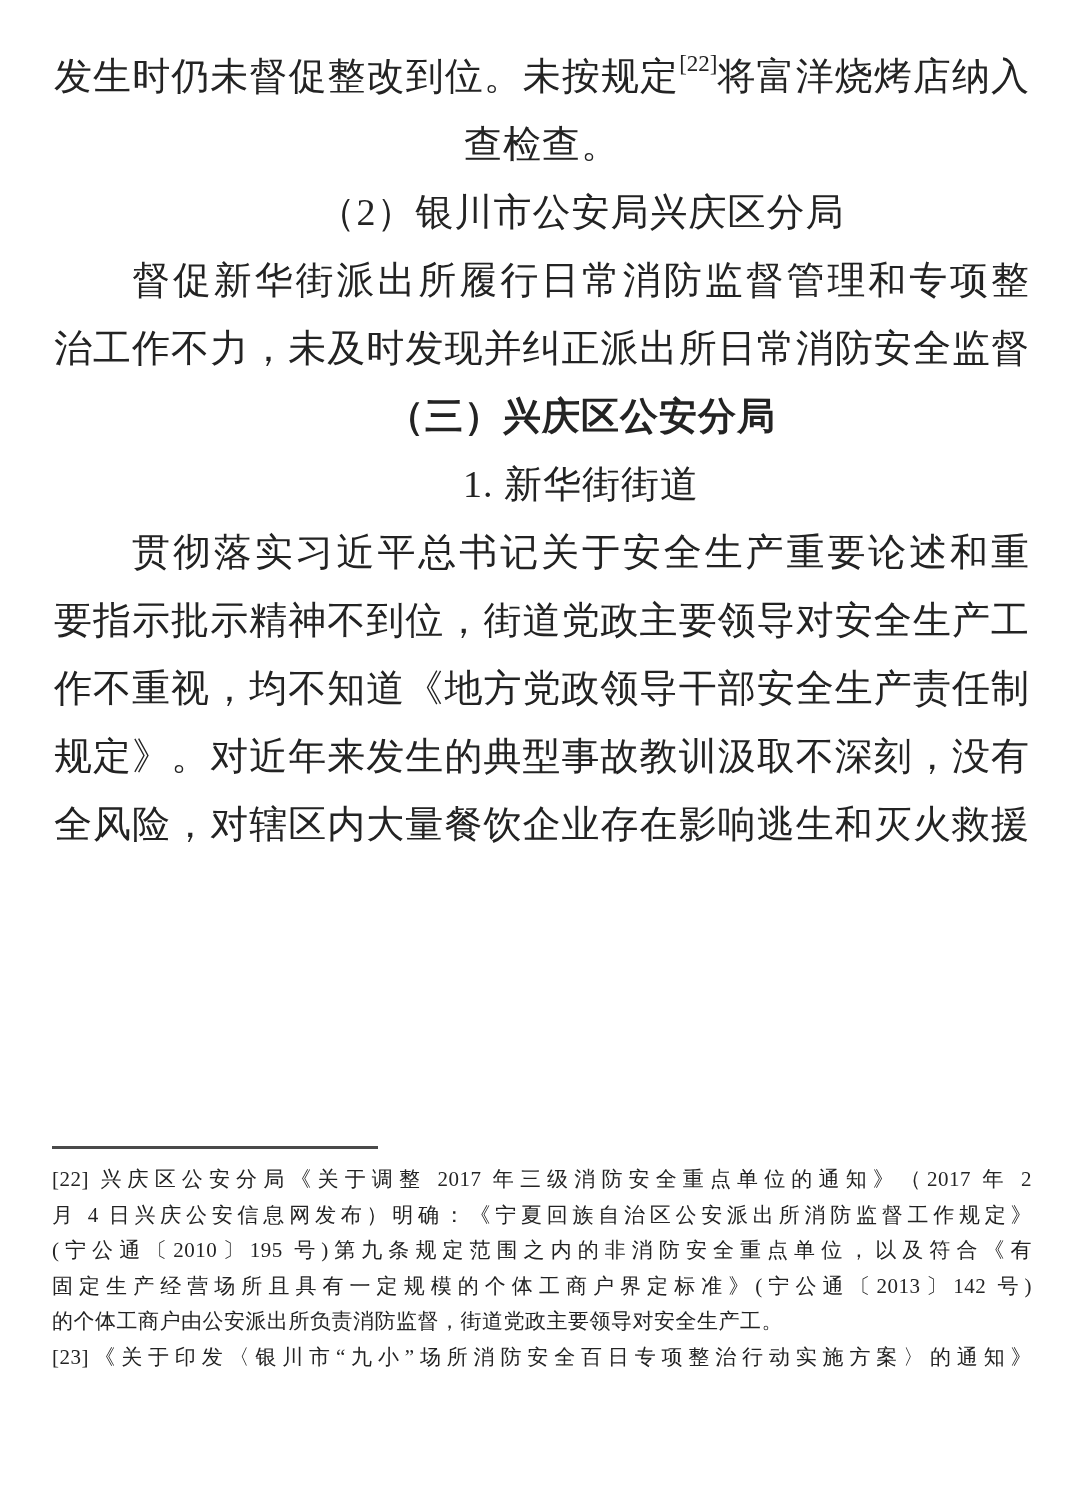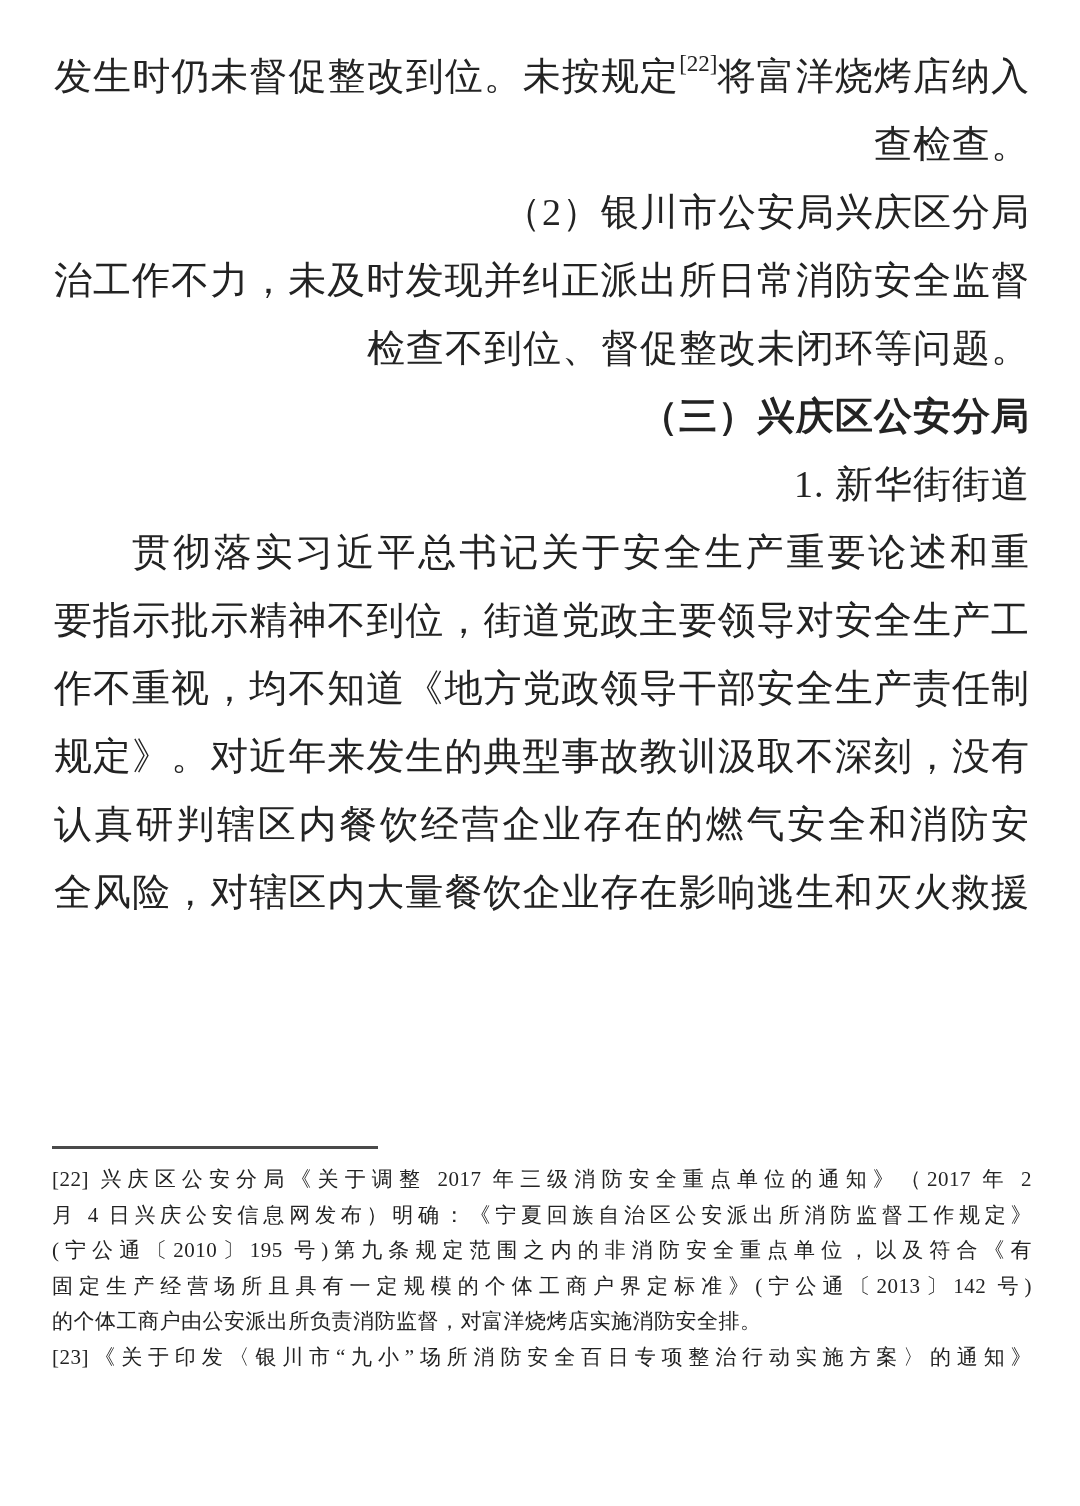"查检查。" .doc-body .line { text-align: right -> center }
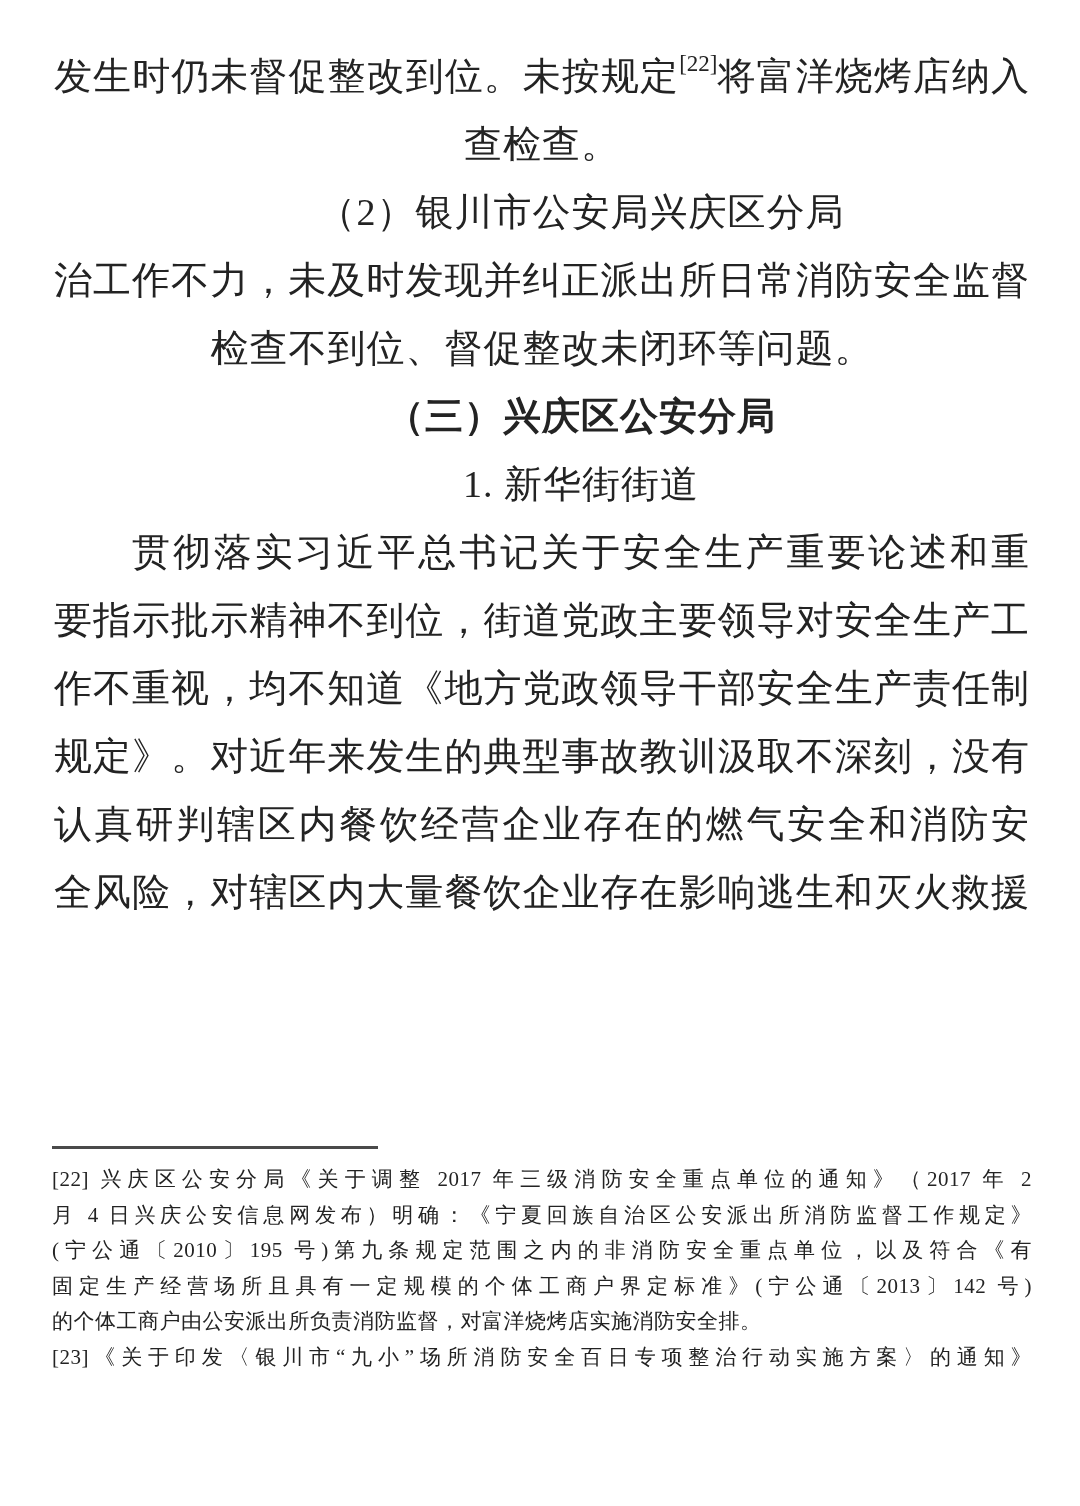"督促新华街派出所履行日常消防监督管理和专项整" div.line { html: none -> <div><span>督促新华街派出所履行日常消防监督管理和专项整</span></div> }
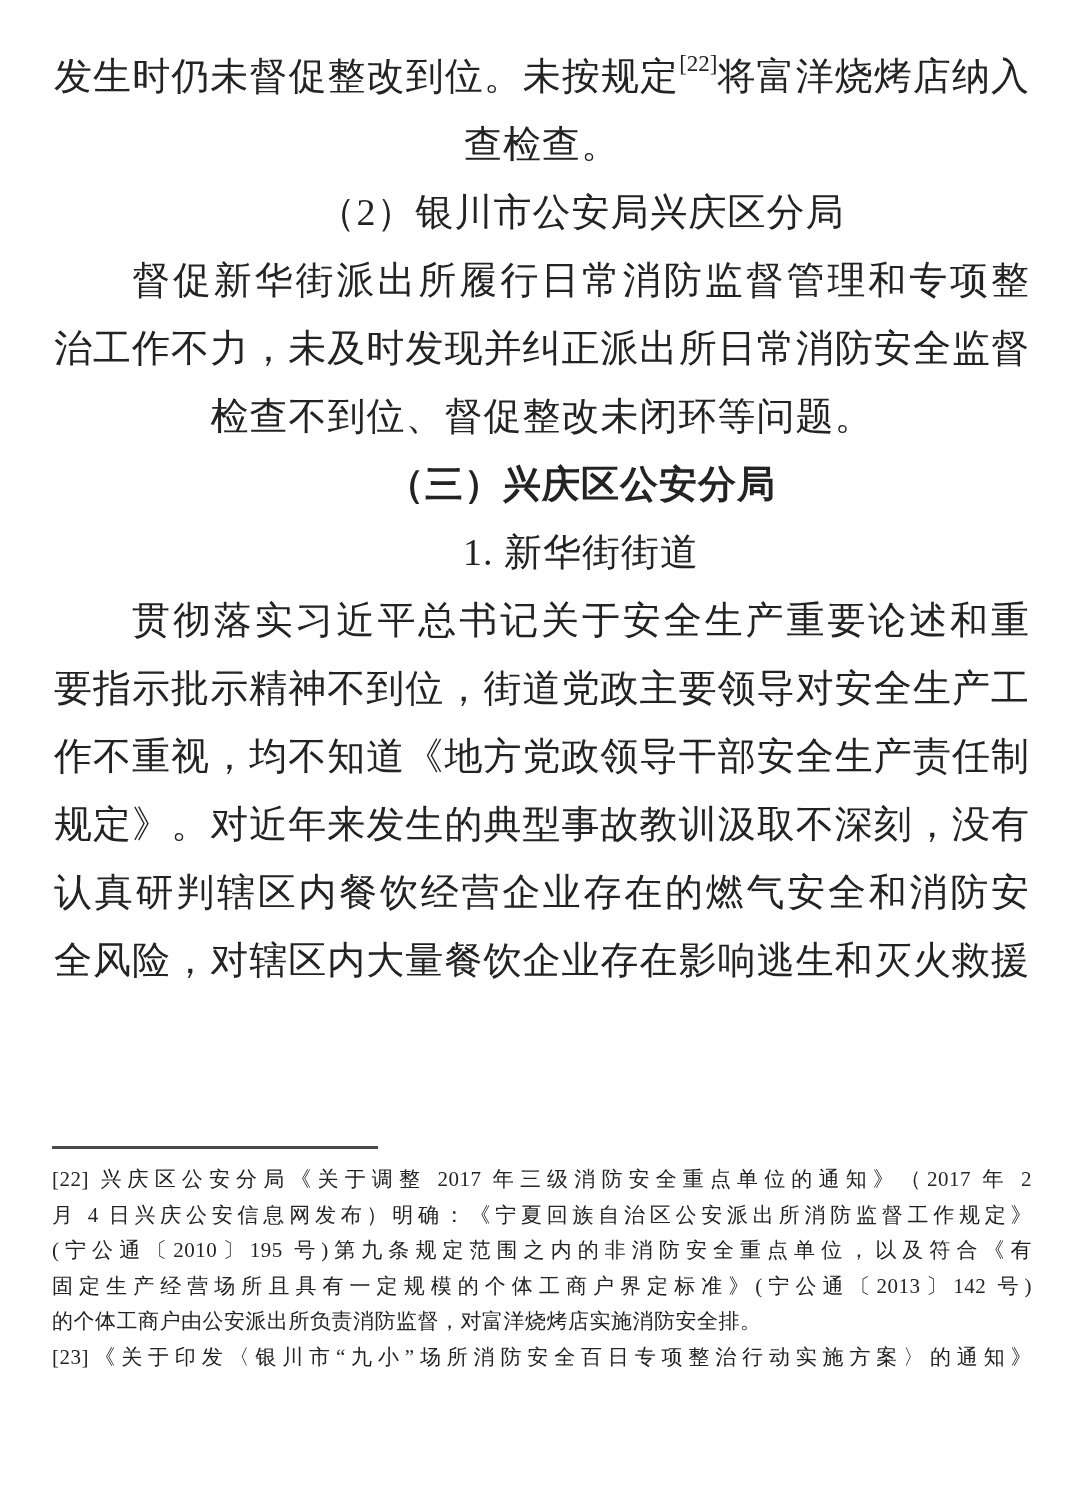"检查不到位、督促整改未闭环等问题。" div.line { html: <div><span>检查不到位、督促整改未闭环等问题。</span></div> -> none }
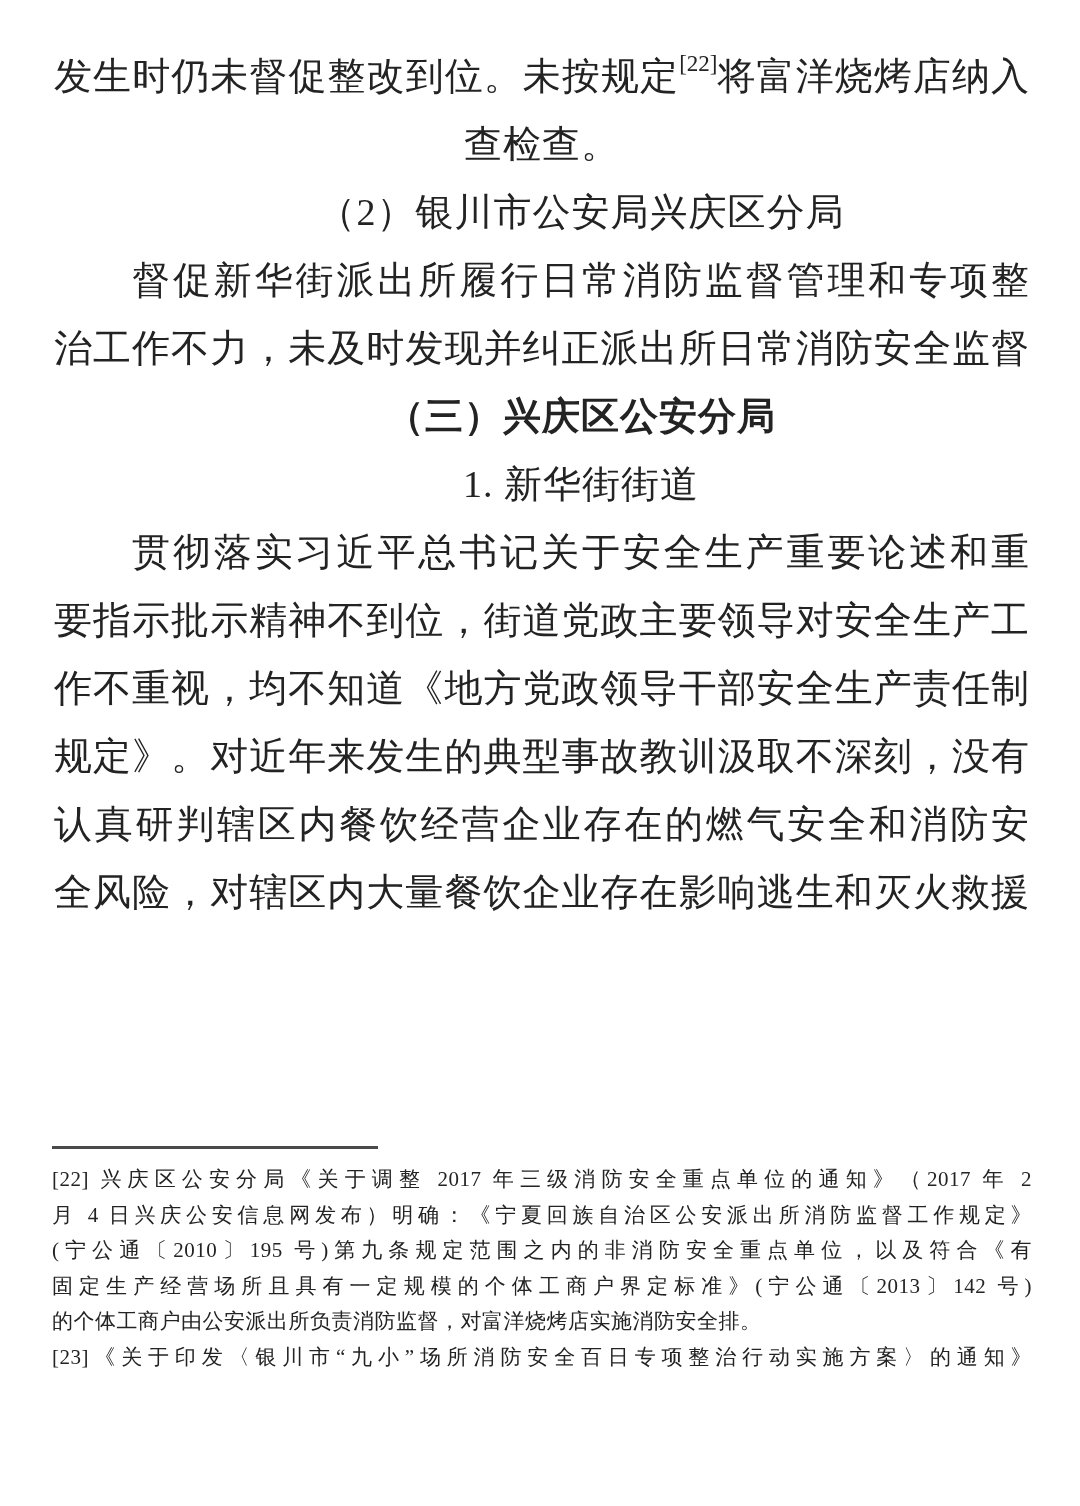"认真研判辖区内餐饮经营企业存在的燃气安全和消防安" div.line { html: <div><span>认真研判辖区内餐饮经营企业存在的燃气安全和消防安</span></div> -> none }
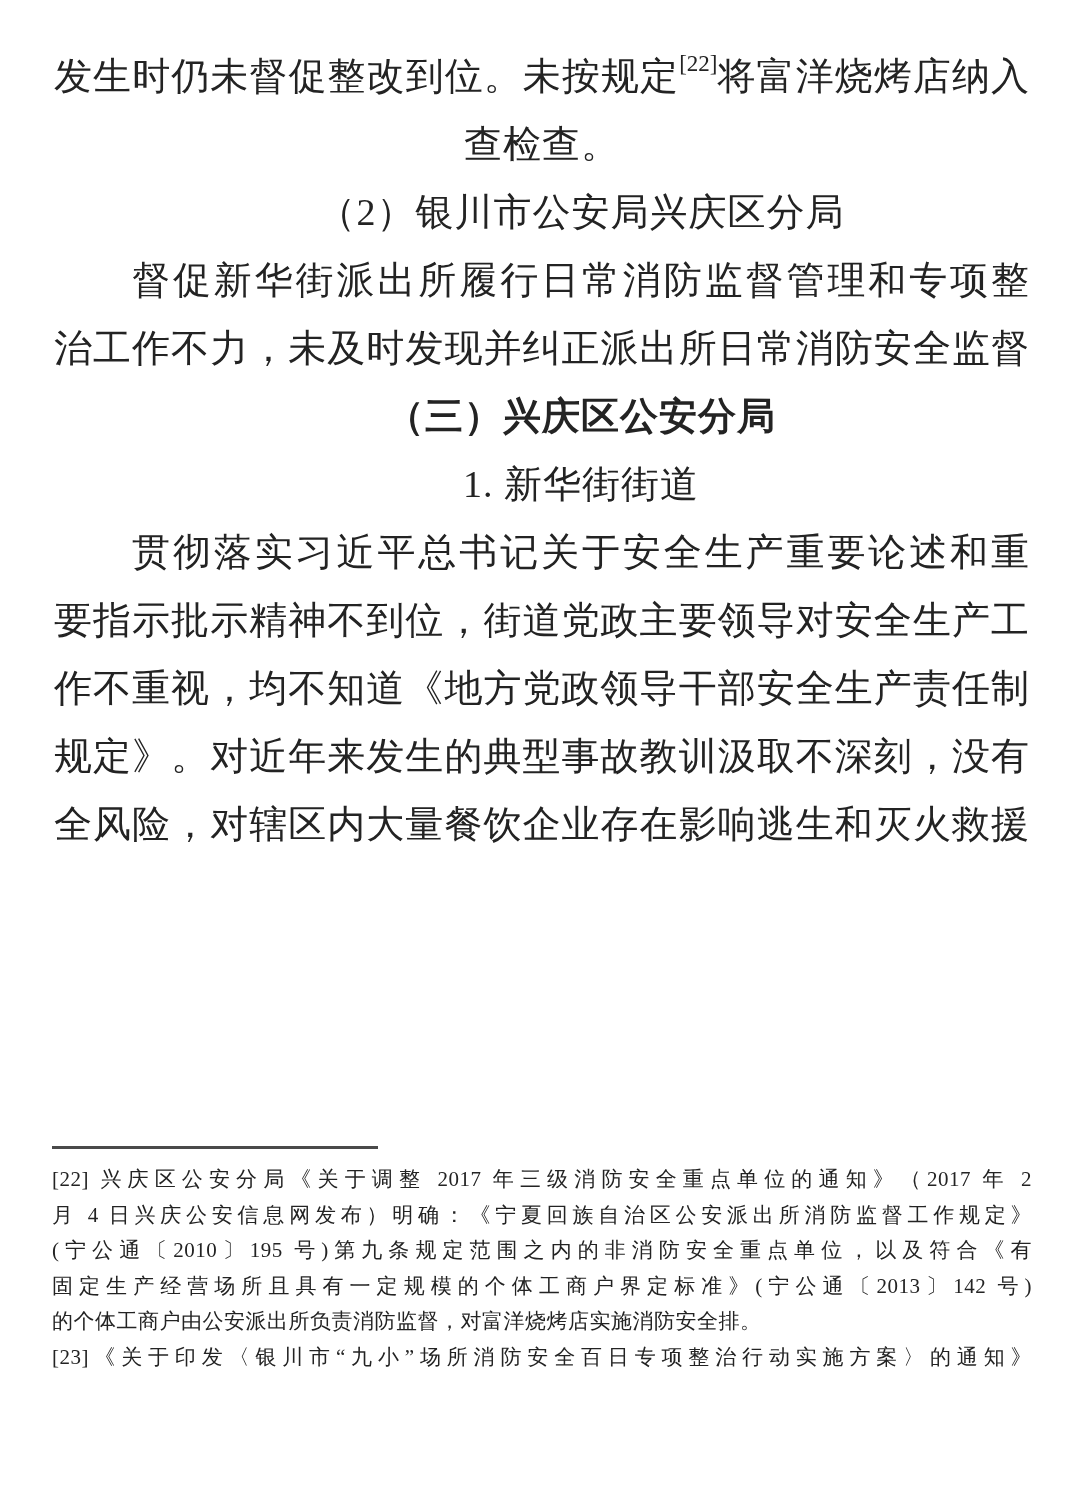"的个体工商户由公安派出所负责消防监督，对富洋烧烤店实施消防安全排。" span { text: 对富洋烧烤店实施消防安全排 -> 街道党政主要领导对安全生产工 }
